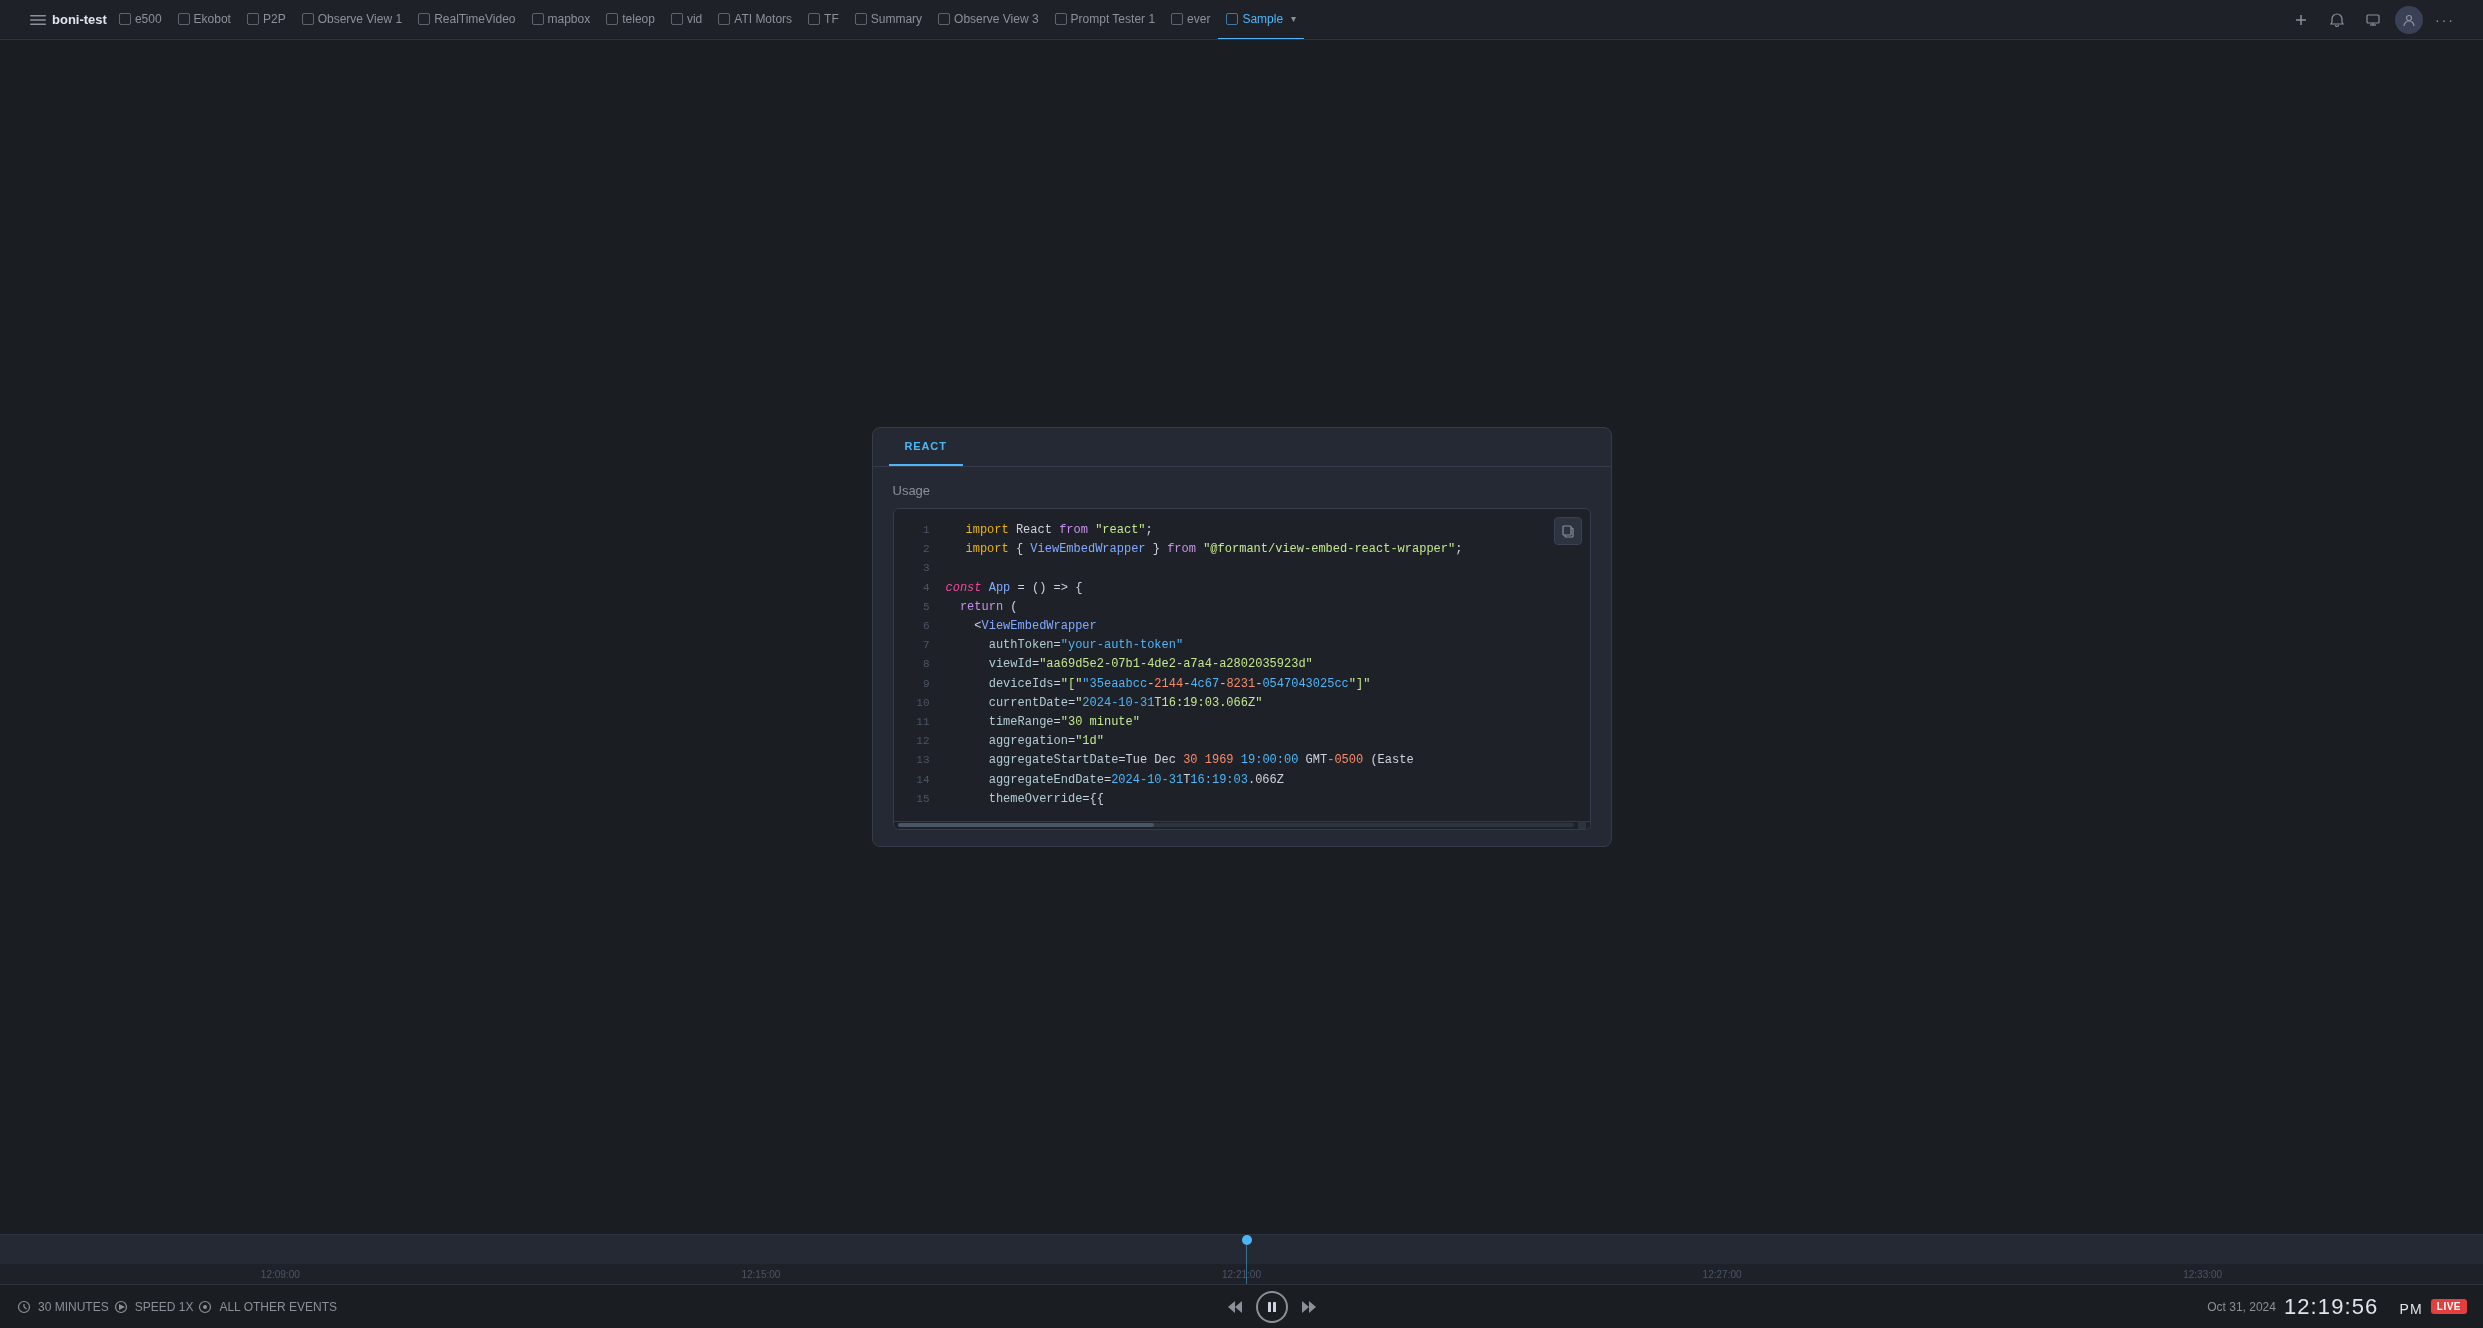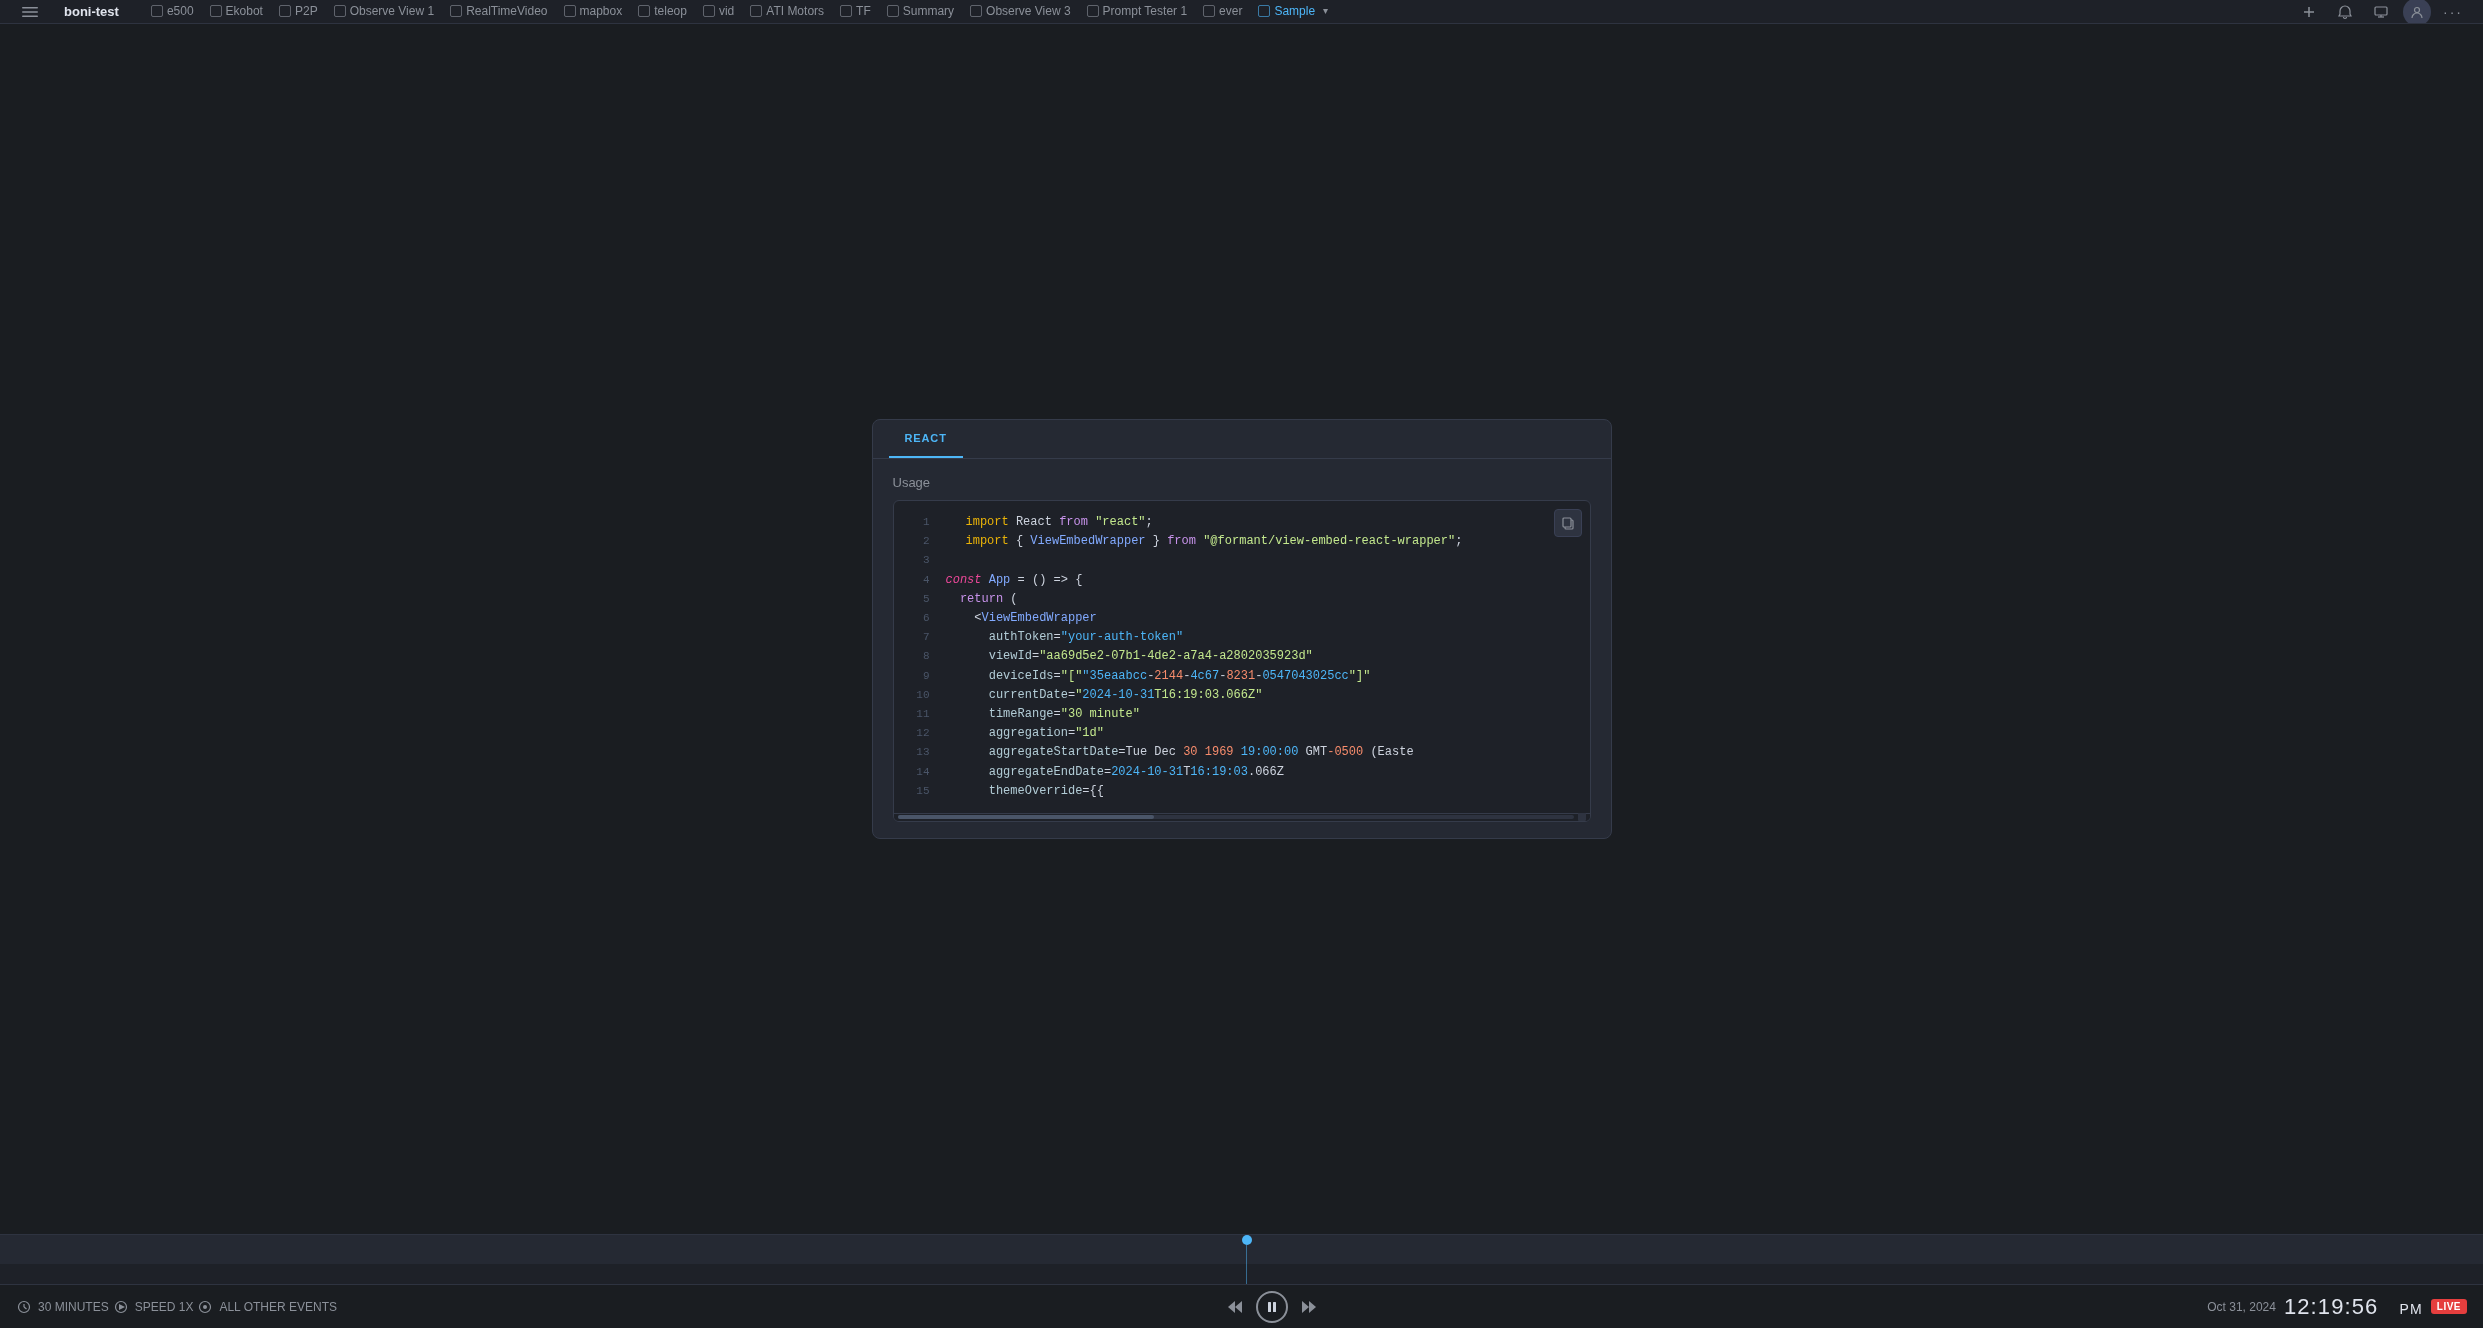"boni-test" .topbar { gap: 20px -> 0; height: 24px -> 40px; padding: 0 16px -> 0 24px }
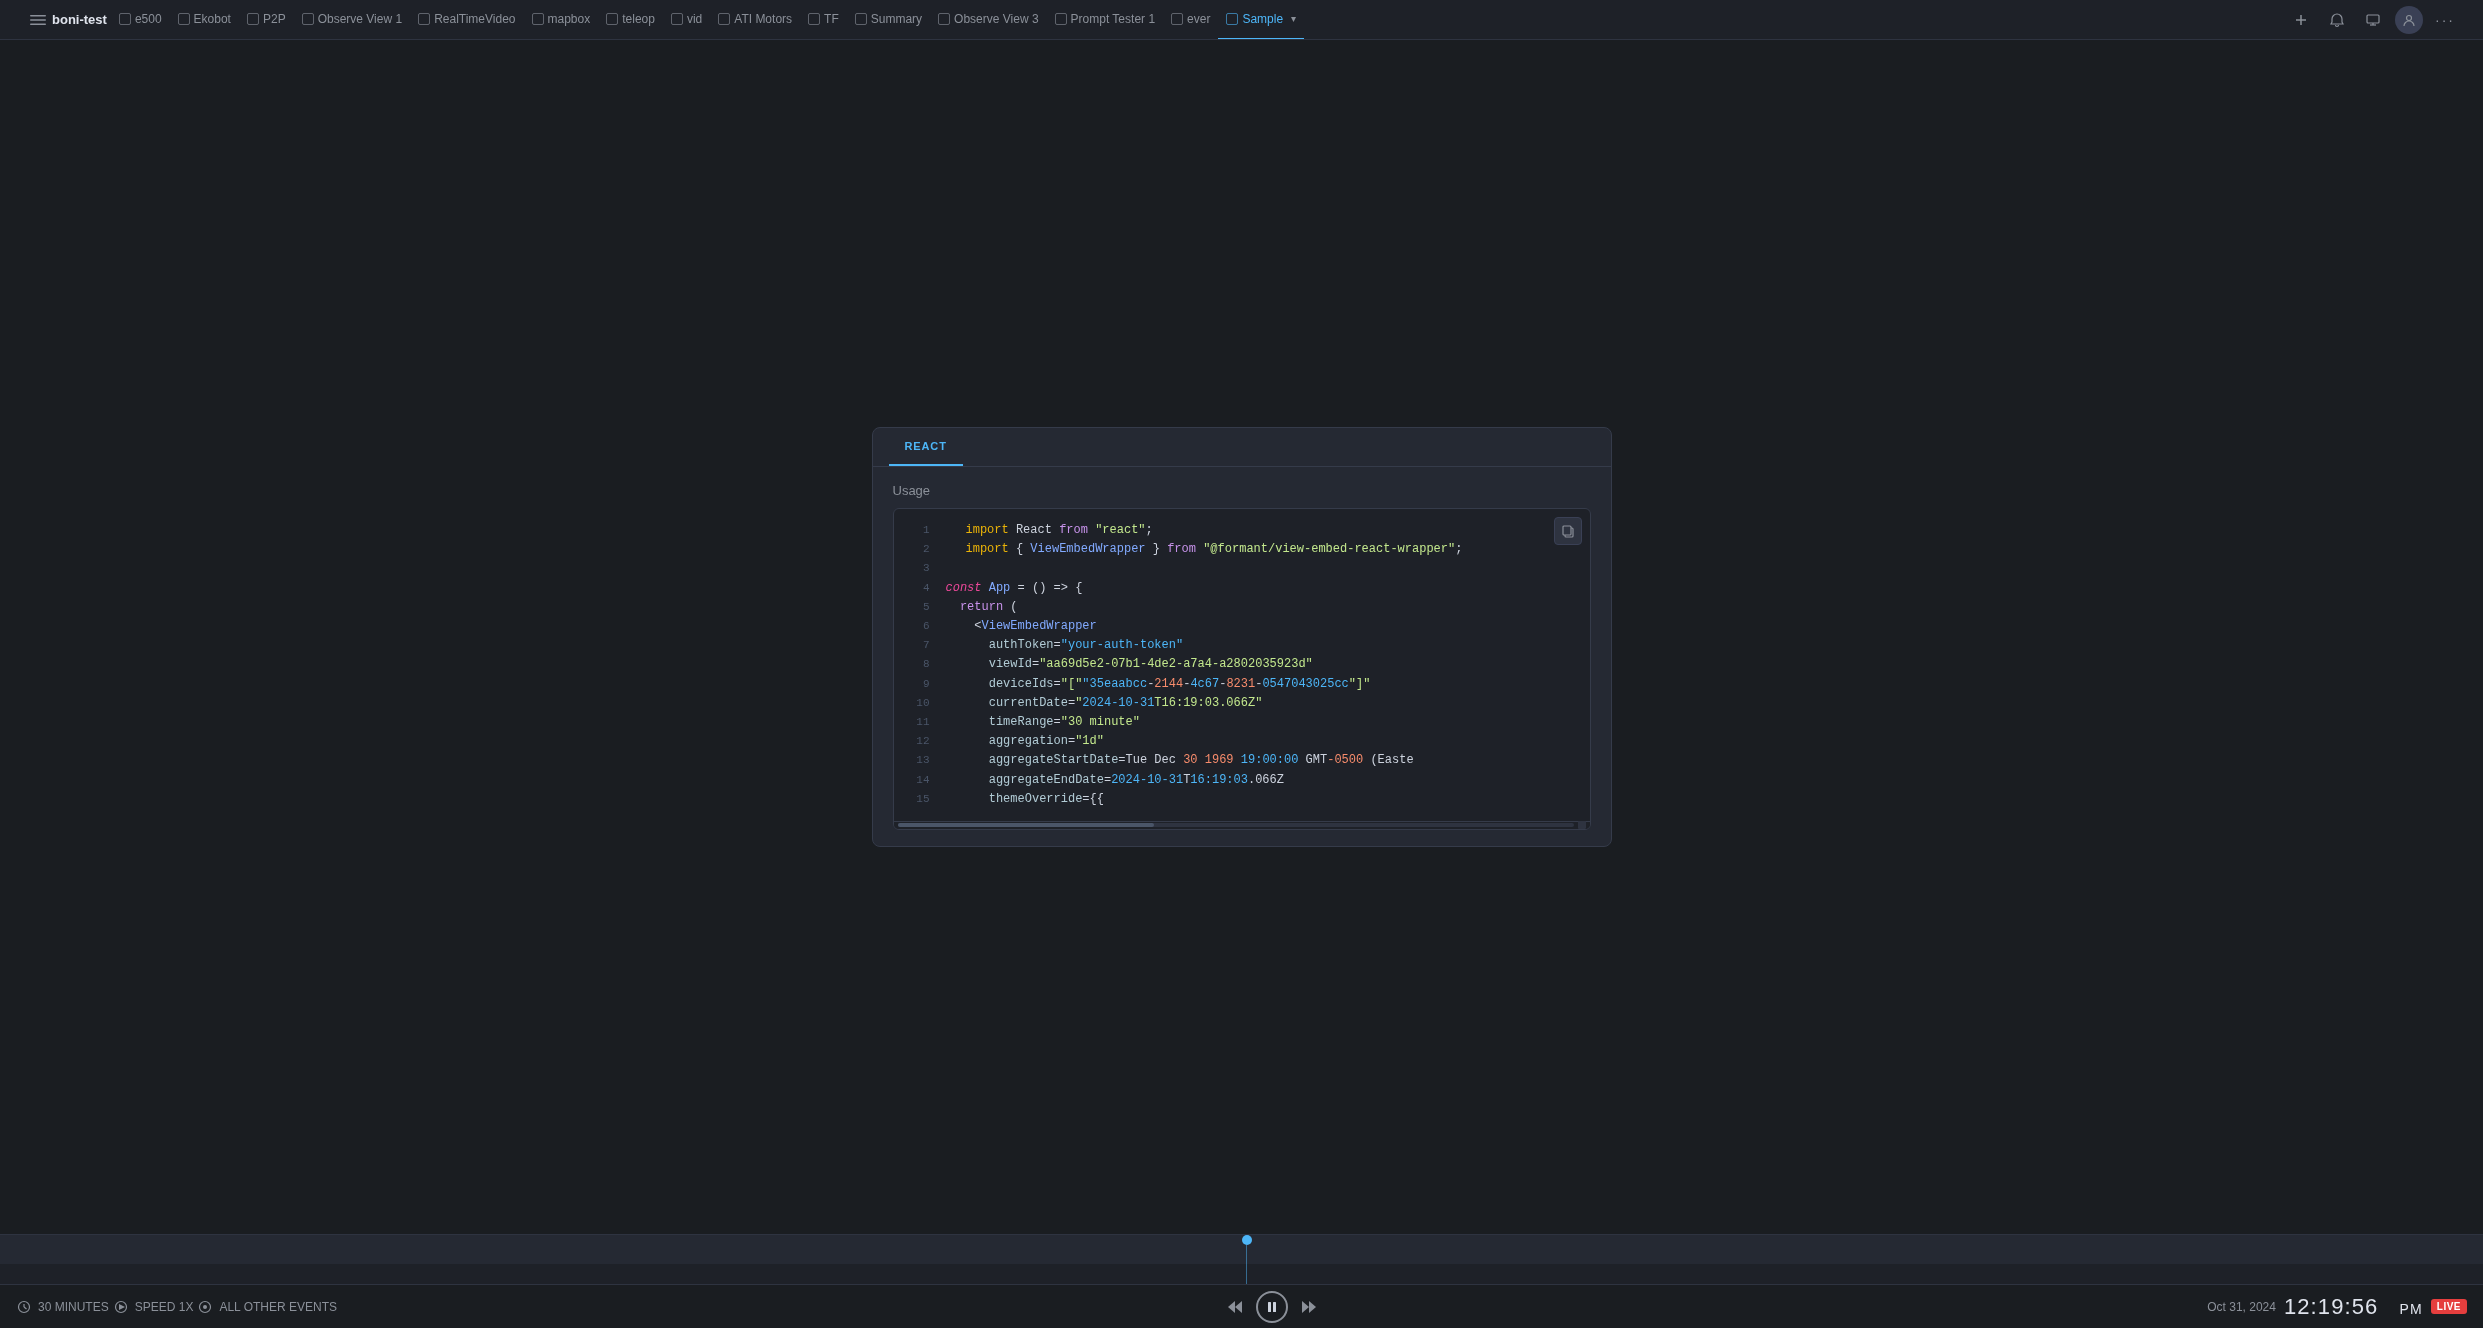"12:09:00" div.timeline-labels { html: none -> <div> <span>12:09:00</span> <span>12:15:00</span> <span>12:21:00</span> <span>12:27:00</span> <span>12:33:00</span> </div> }
